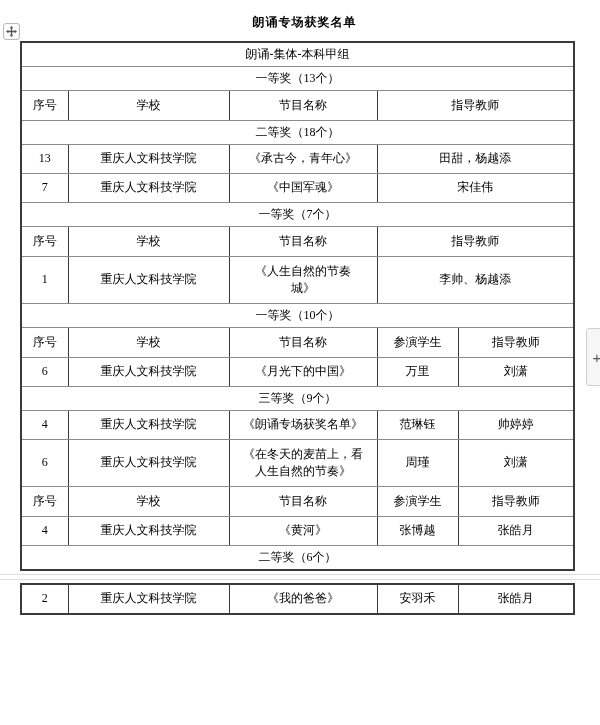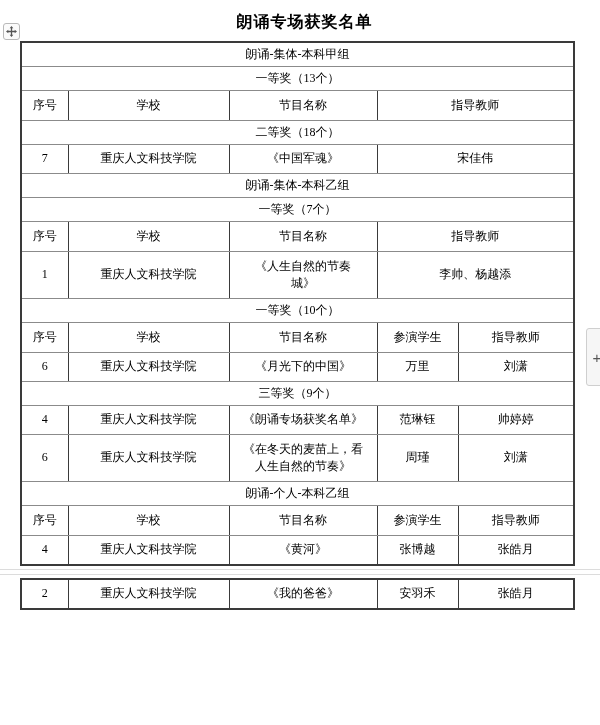"朗诵专场获奖名单" .doc-title { font-size: 16px -> 12px }
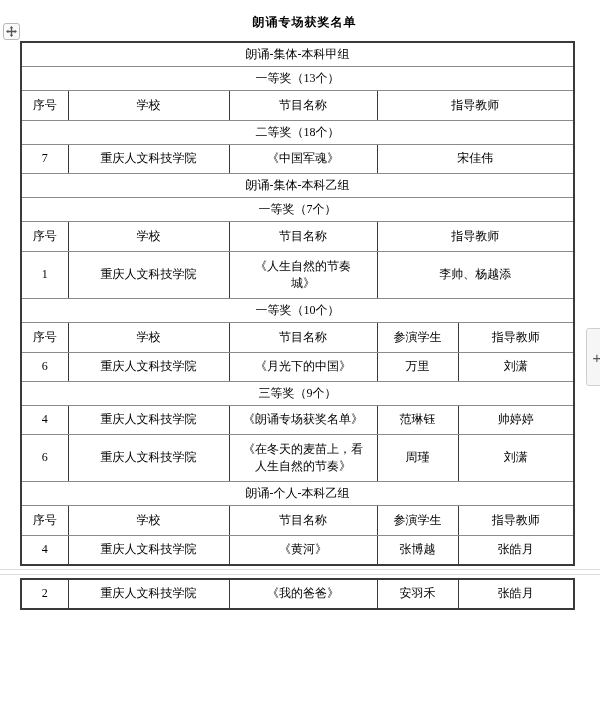"13" tr.r-data { html: none -> <tr> <td>13</td> <td>重庆人文科技学院</td> <td>《承古今，青年心》</td> <td>田甜，杨越添</td> </tr> }
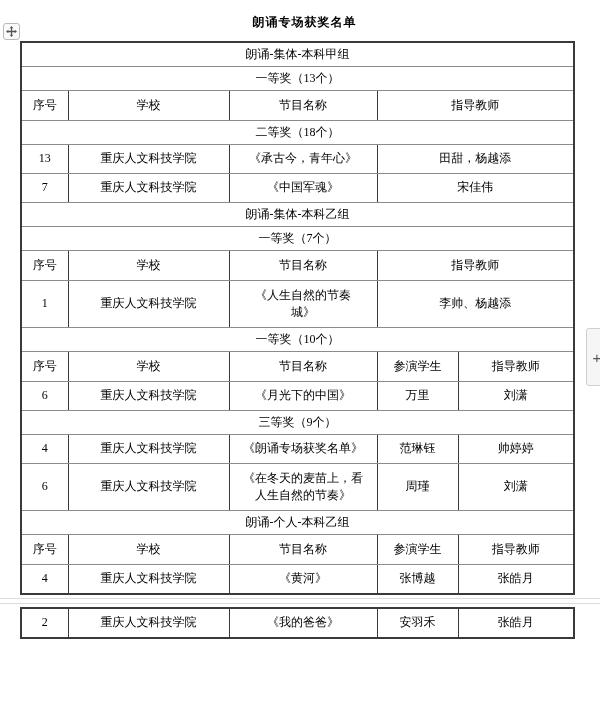"朗诵-集体-本科乙组" tr.r-group { html: <tr> <td>朗诵-集体-本科乙组</td> </tr> -> none }
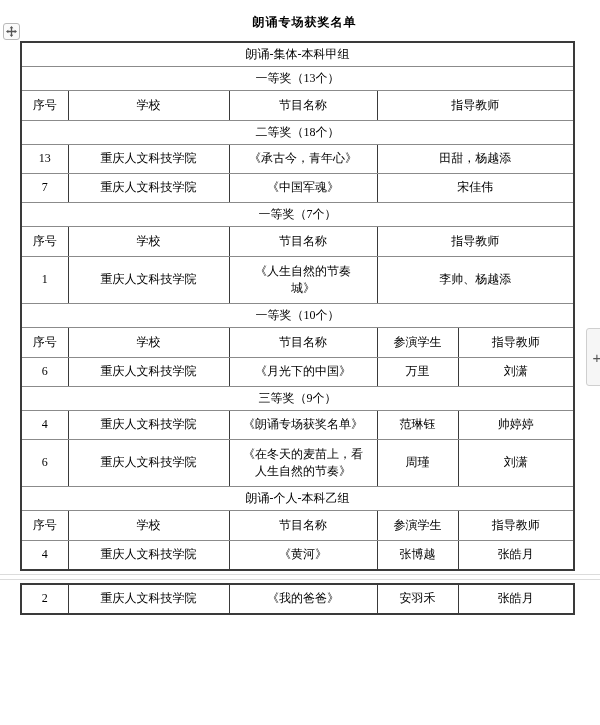"朗诵-个人-本科乙组" tr.r-group { html: <tr> <td>朗诵-个人-本科乙组</td> </tr> -> none }
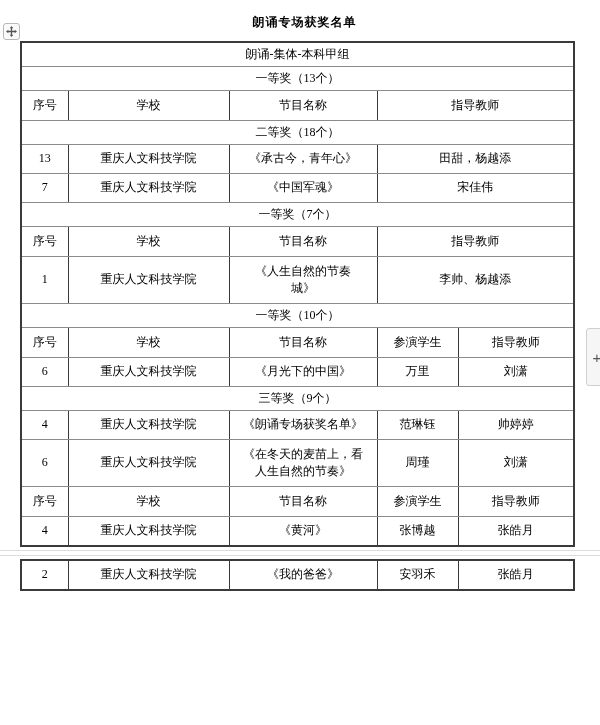"二等奖（6个）" tr.r-award { html: none -> <tr> <td>二等奖（6个）</td> </tr> }
